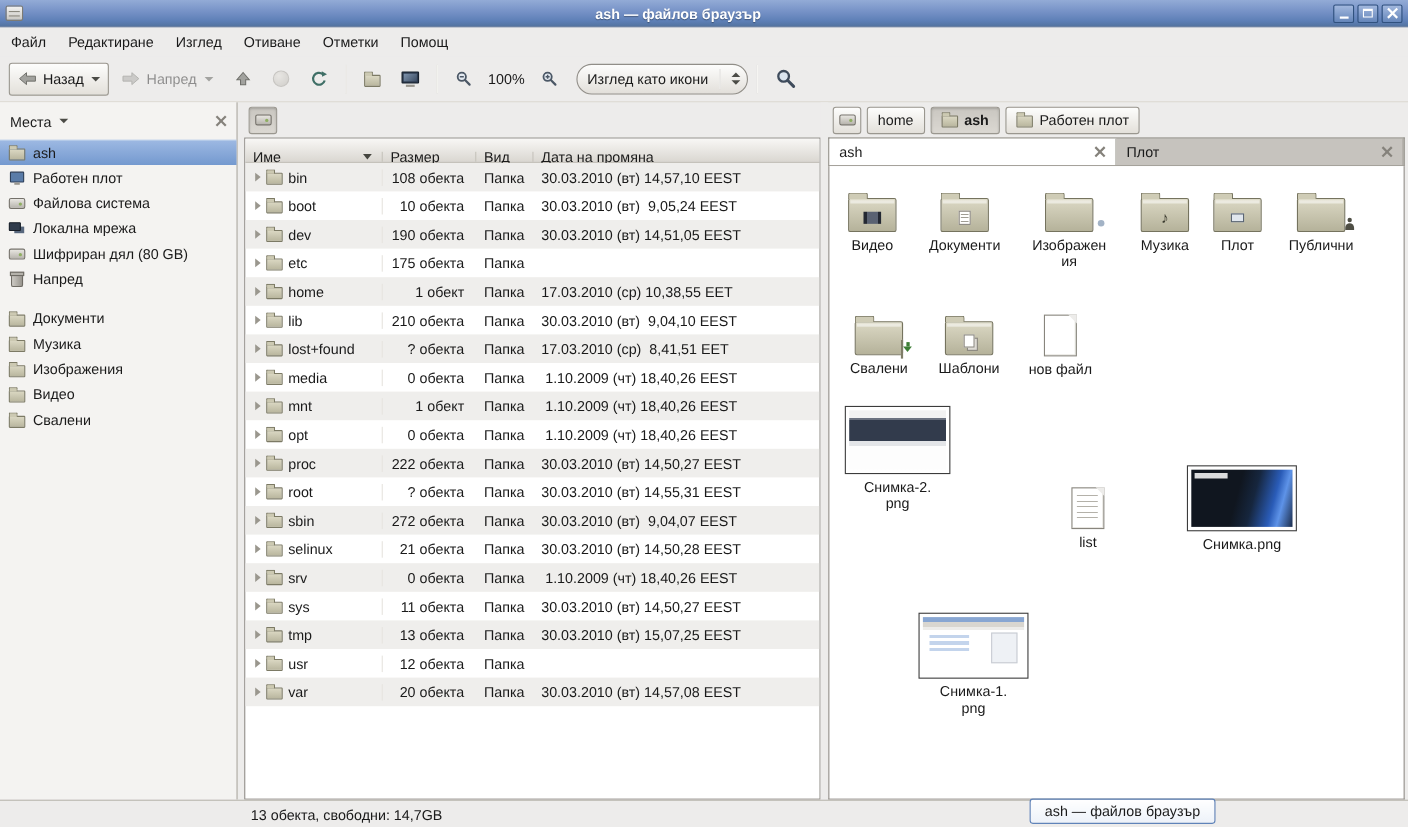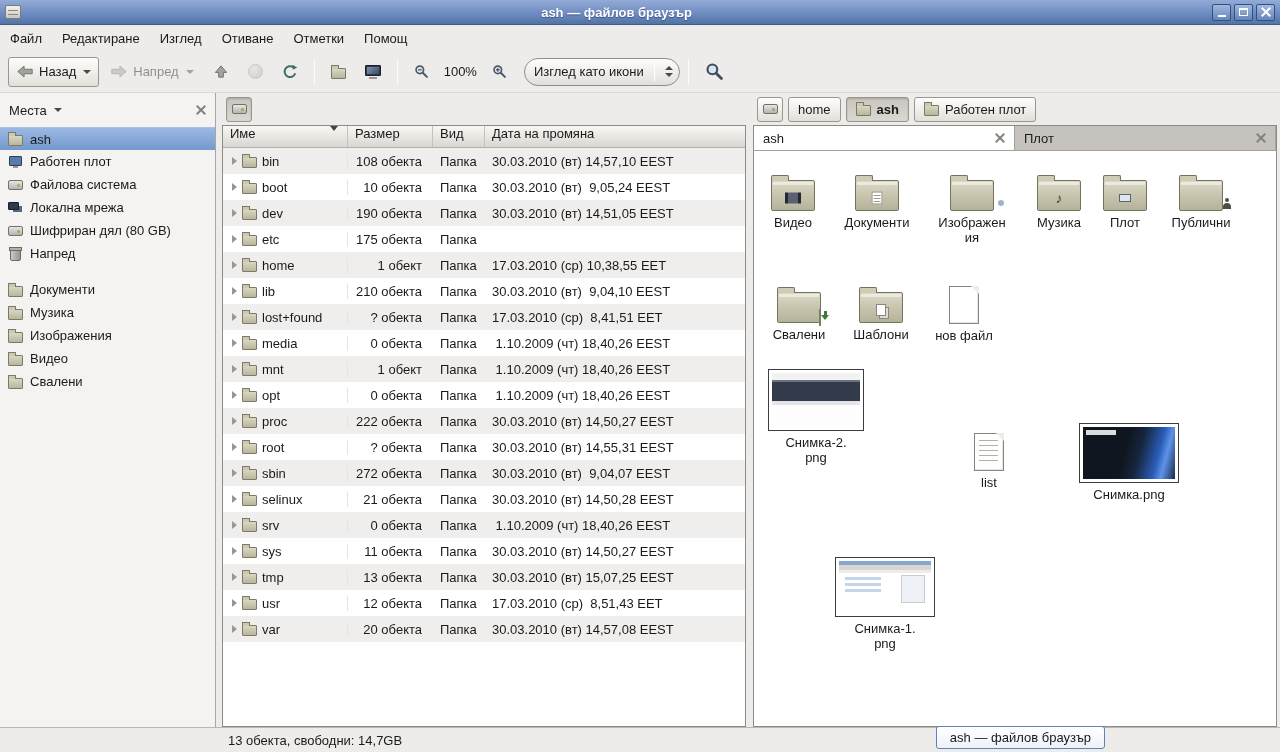"Име" .hcell { align-items: none -> center; margin-top: none -> 12px }
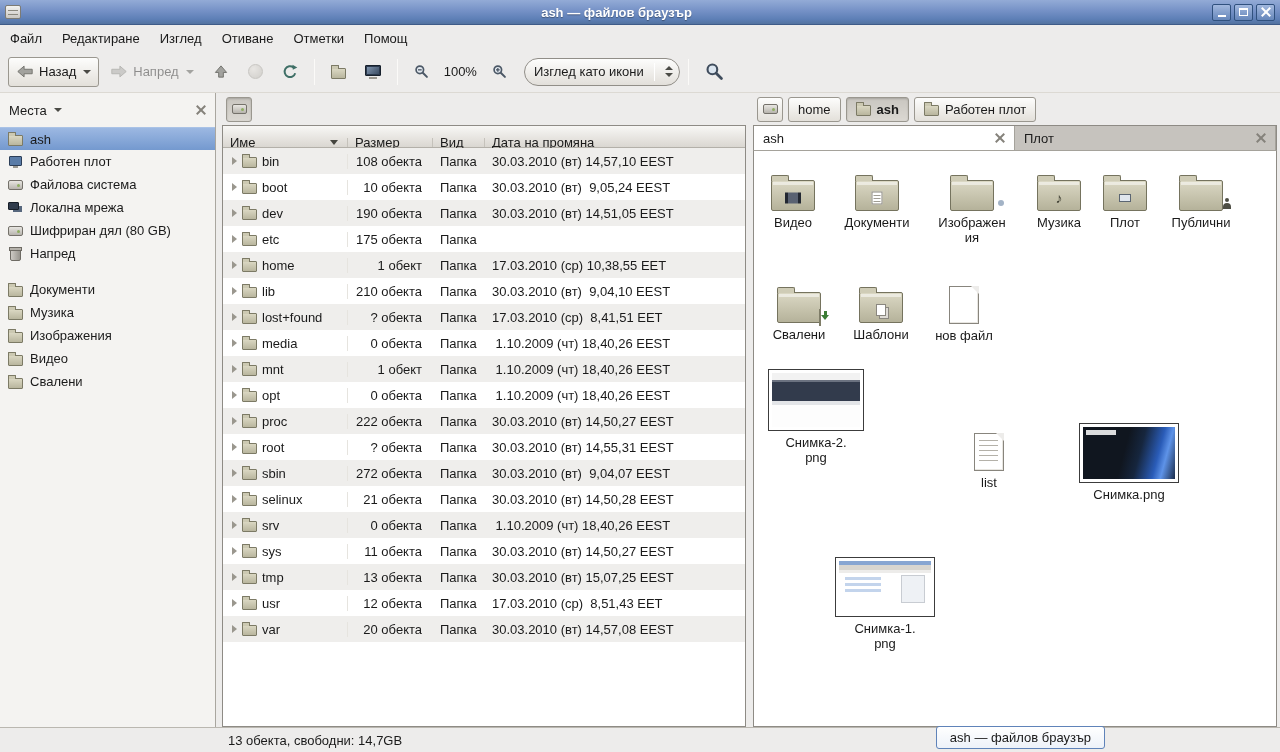"list" div.icon-item { top: 274px -> 284px }
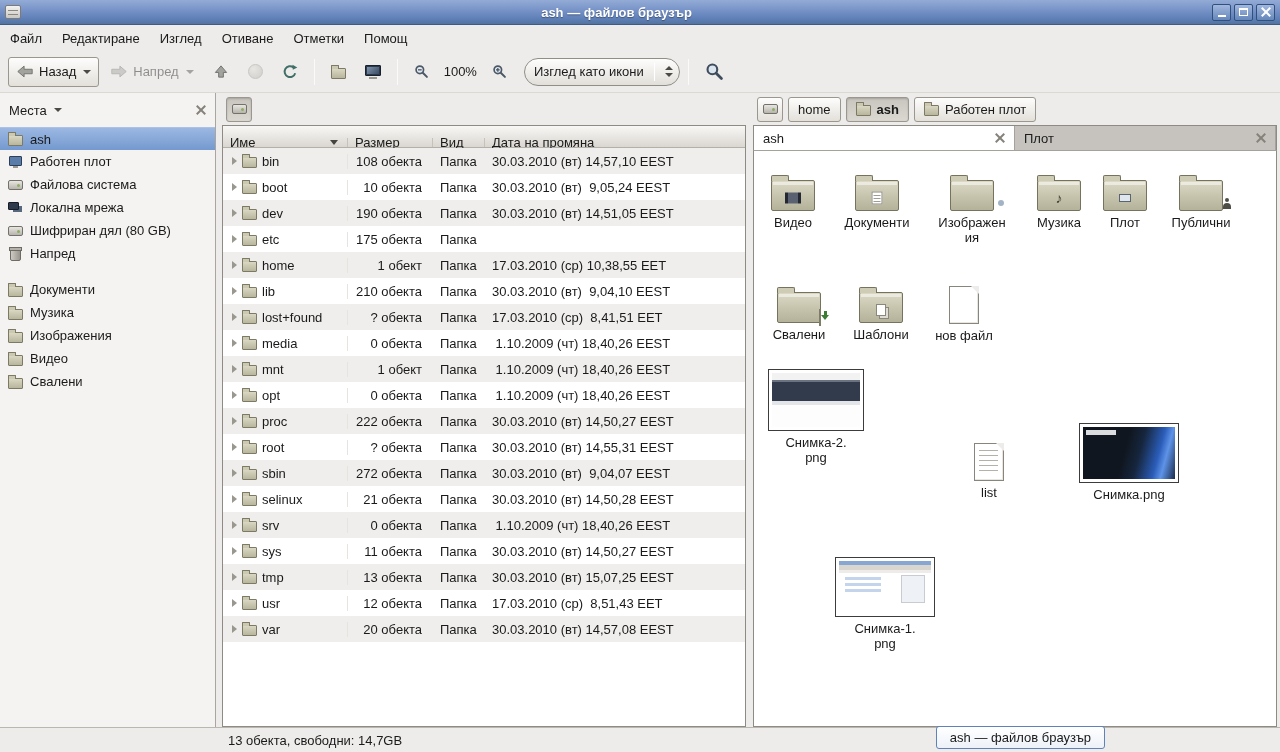"17.03.2010 (ср) 8,51,43 EET" div.cell { html: <div>17.03.2010 (ср) 8,51,43 EET</div> -> none }
